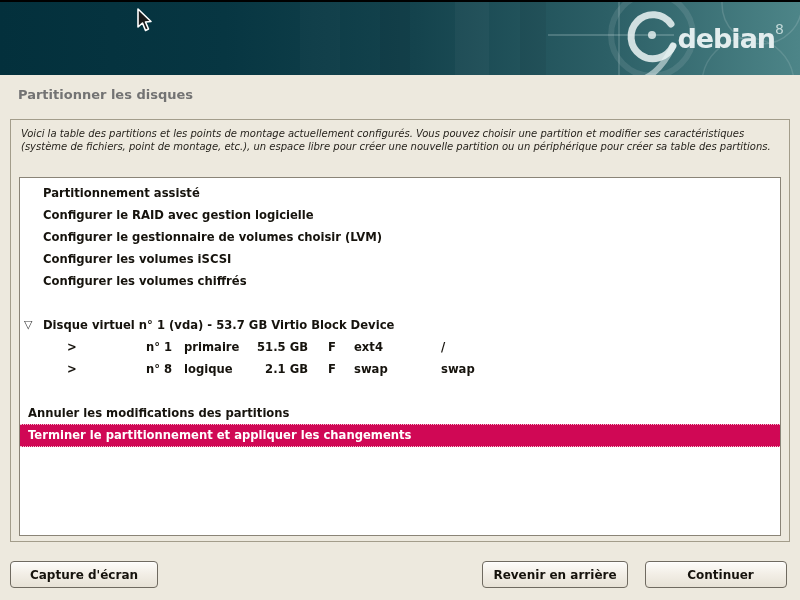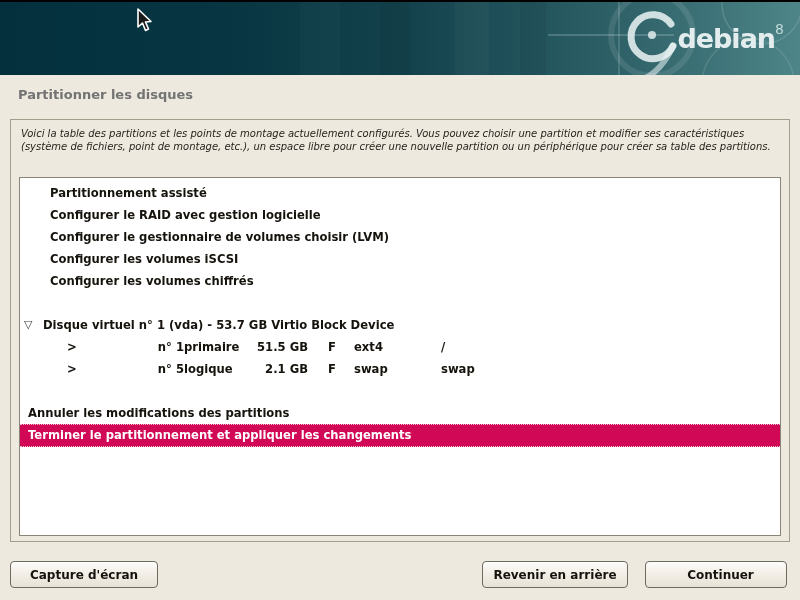"Partitionnement assisté" .row.menu { padding-left: 30px -> 23px }
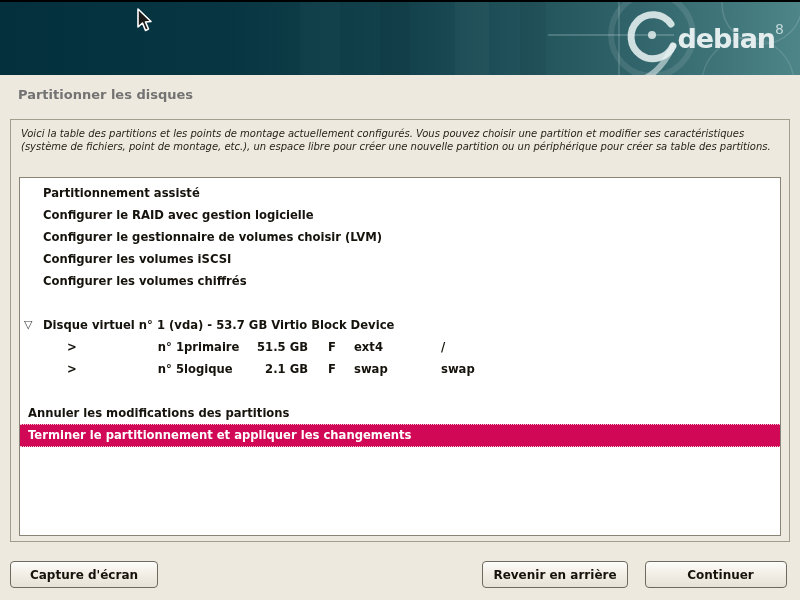"n° 1" .part .c-num { text-align: right -> none }
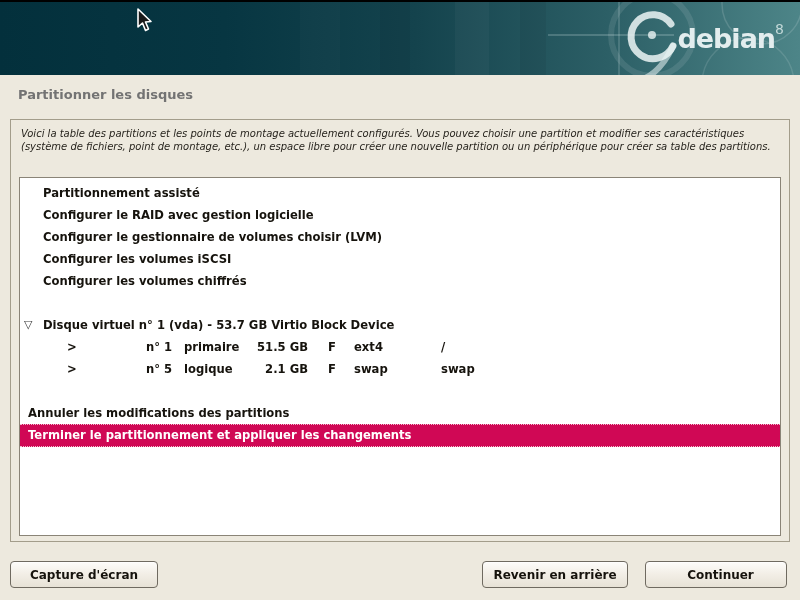"n° 5" span.c-num { text: 5 -> 8 }
